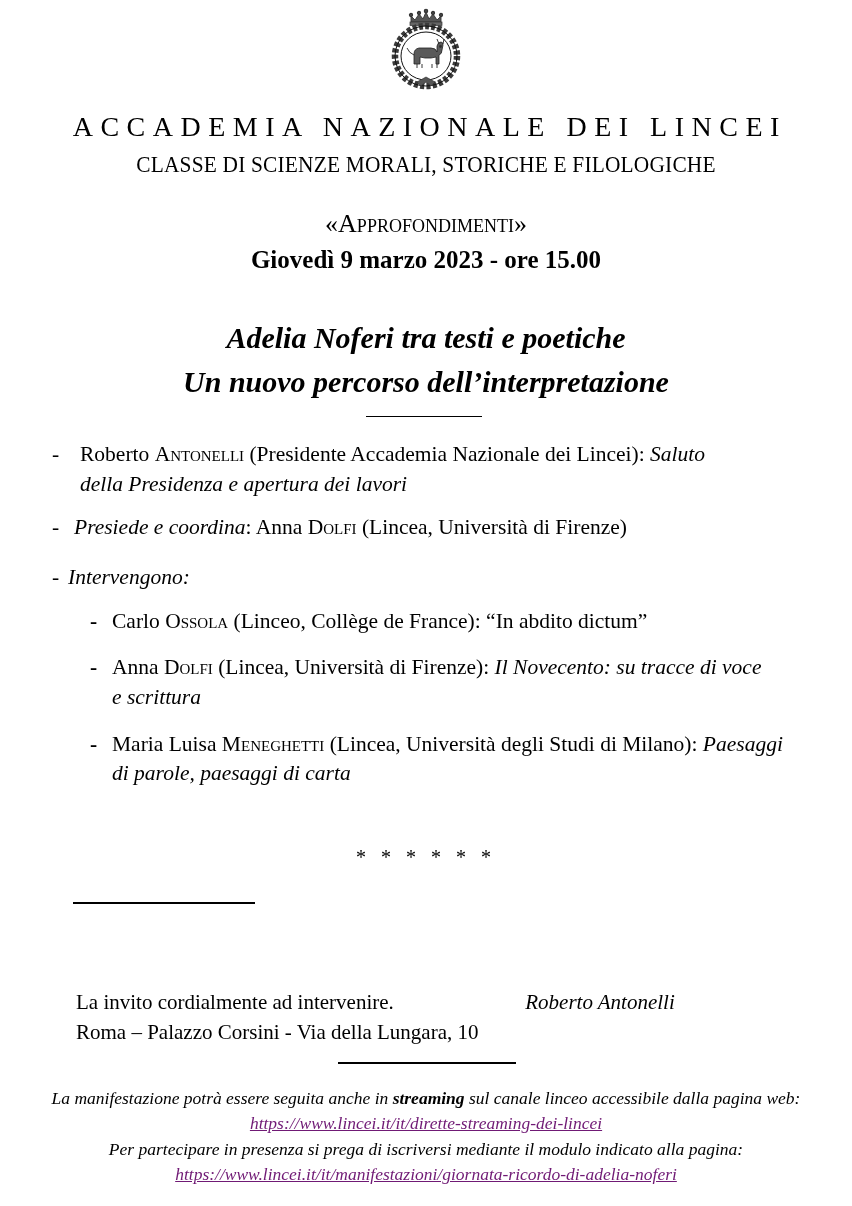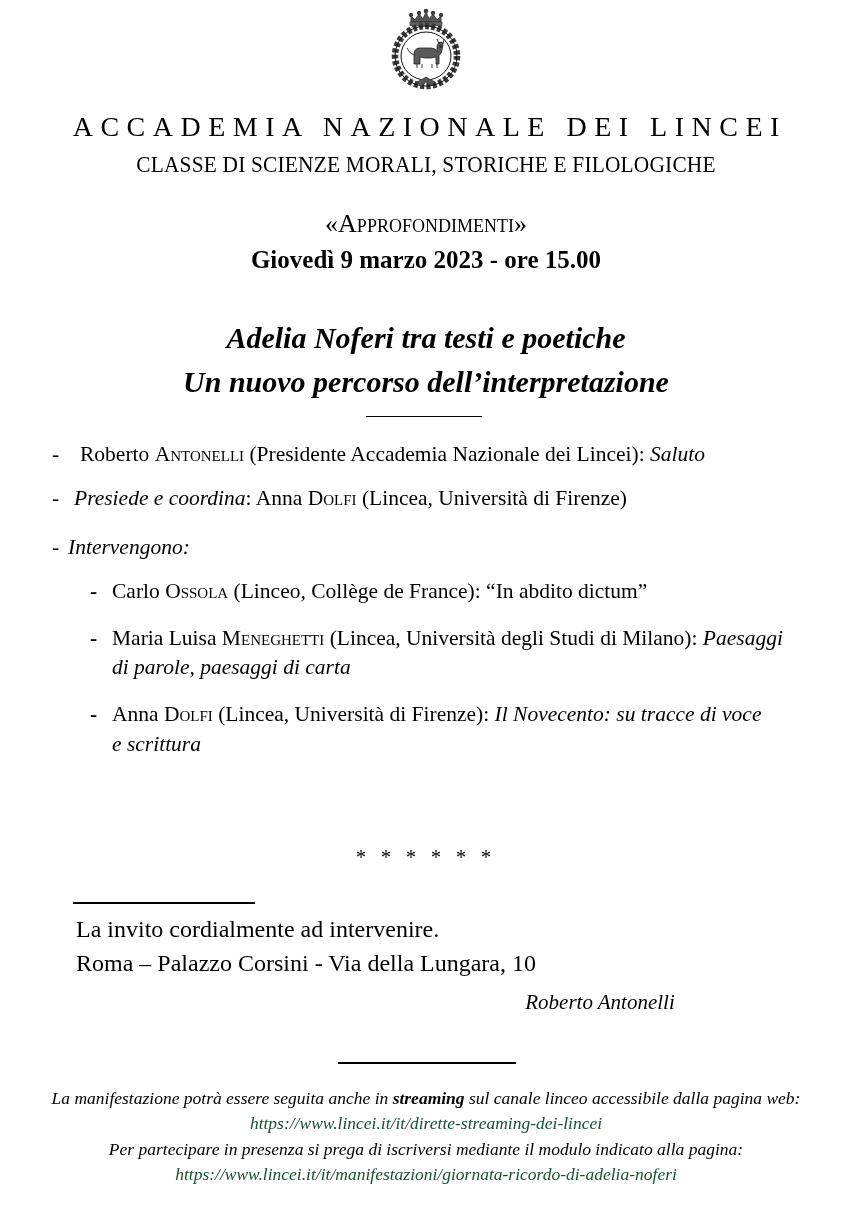"della Presidenza e apertura dei" i.cont { html: none -> <i>della Presidenza e apertura dei lavori</i> }
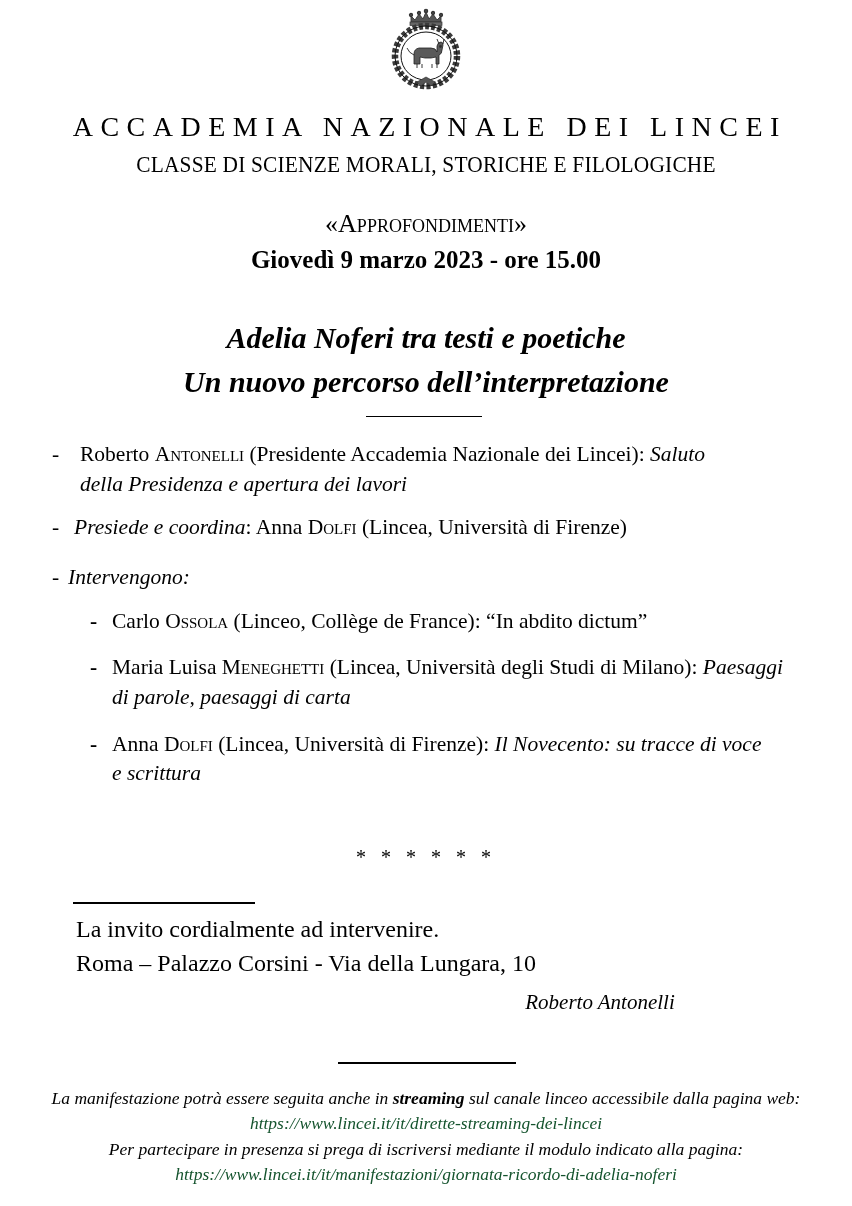"- Maria Luisa Meneghetti (Lincea," div.entry { order: before "- Anna Dolfi (Lincea, Università" -> after "- Anna Dolfi (Lincea, Università" }
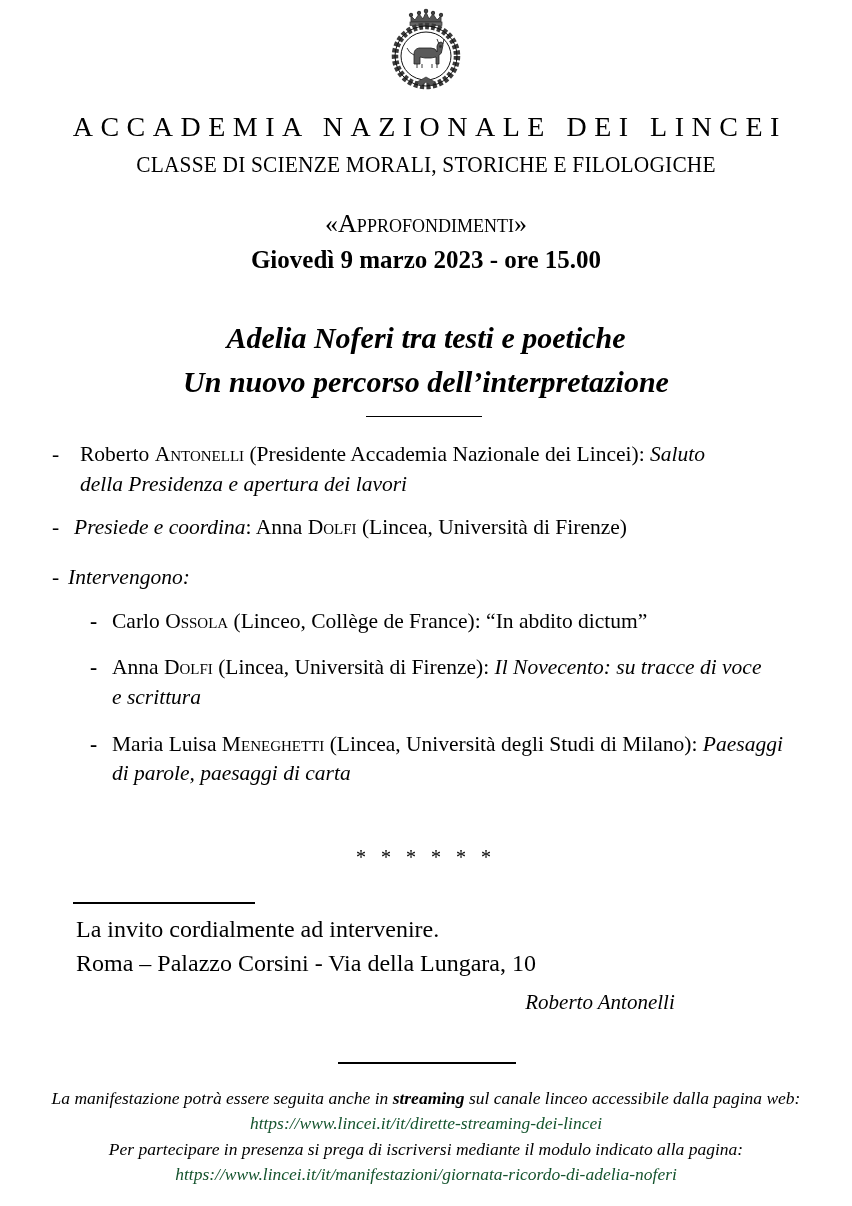"La invito cordialmente ad intervenire." .closing { font-size: 24px -> 21px; top: 912px -> 988px }
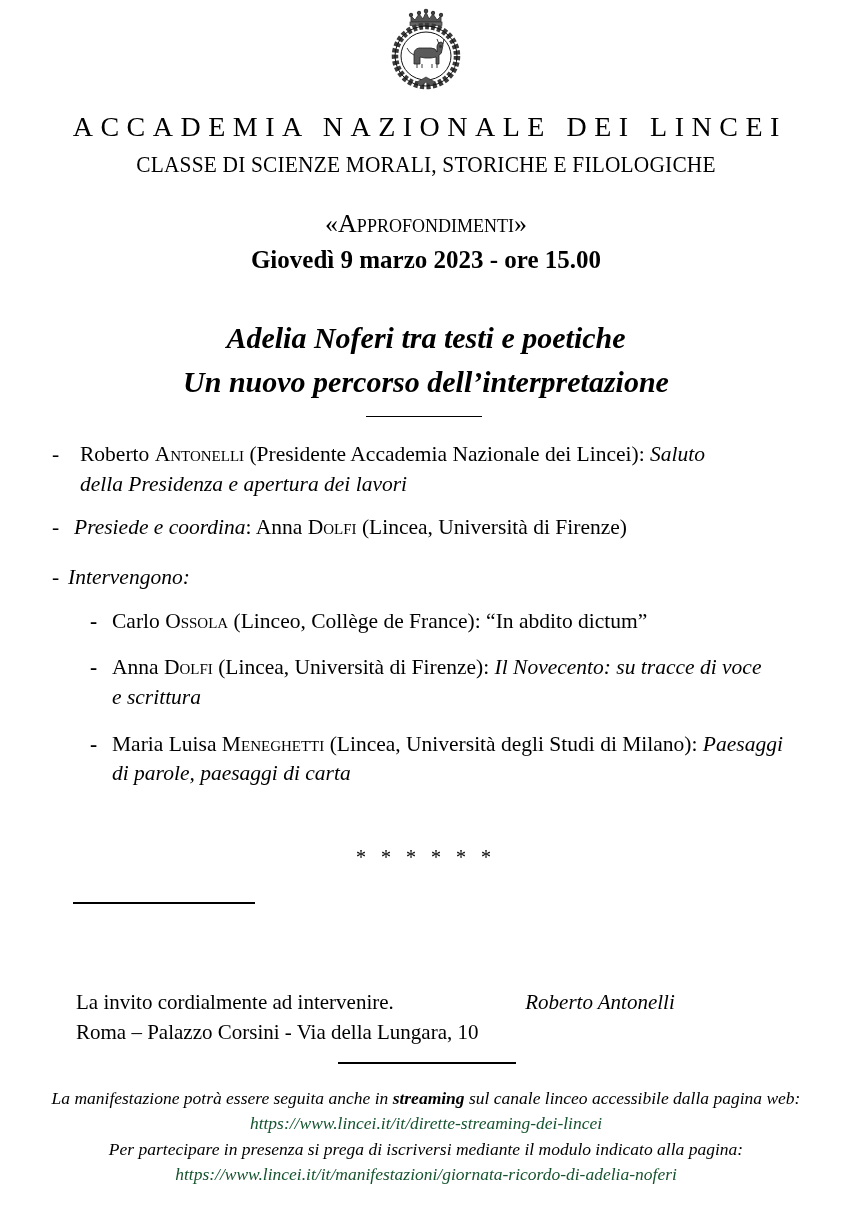"https://www.lincei.it/it/dirette-streami" .footer a, .footer .link { color: #14532d -> #701a75; text-decoration: none -> underline }
